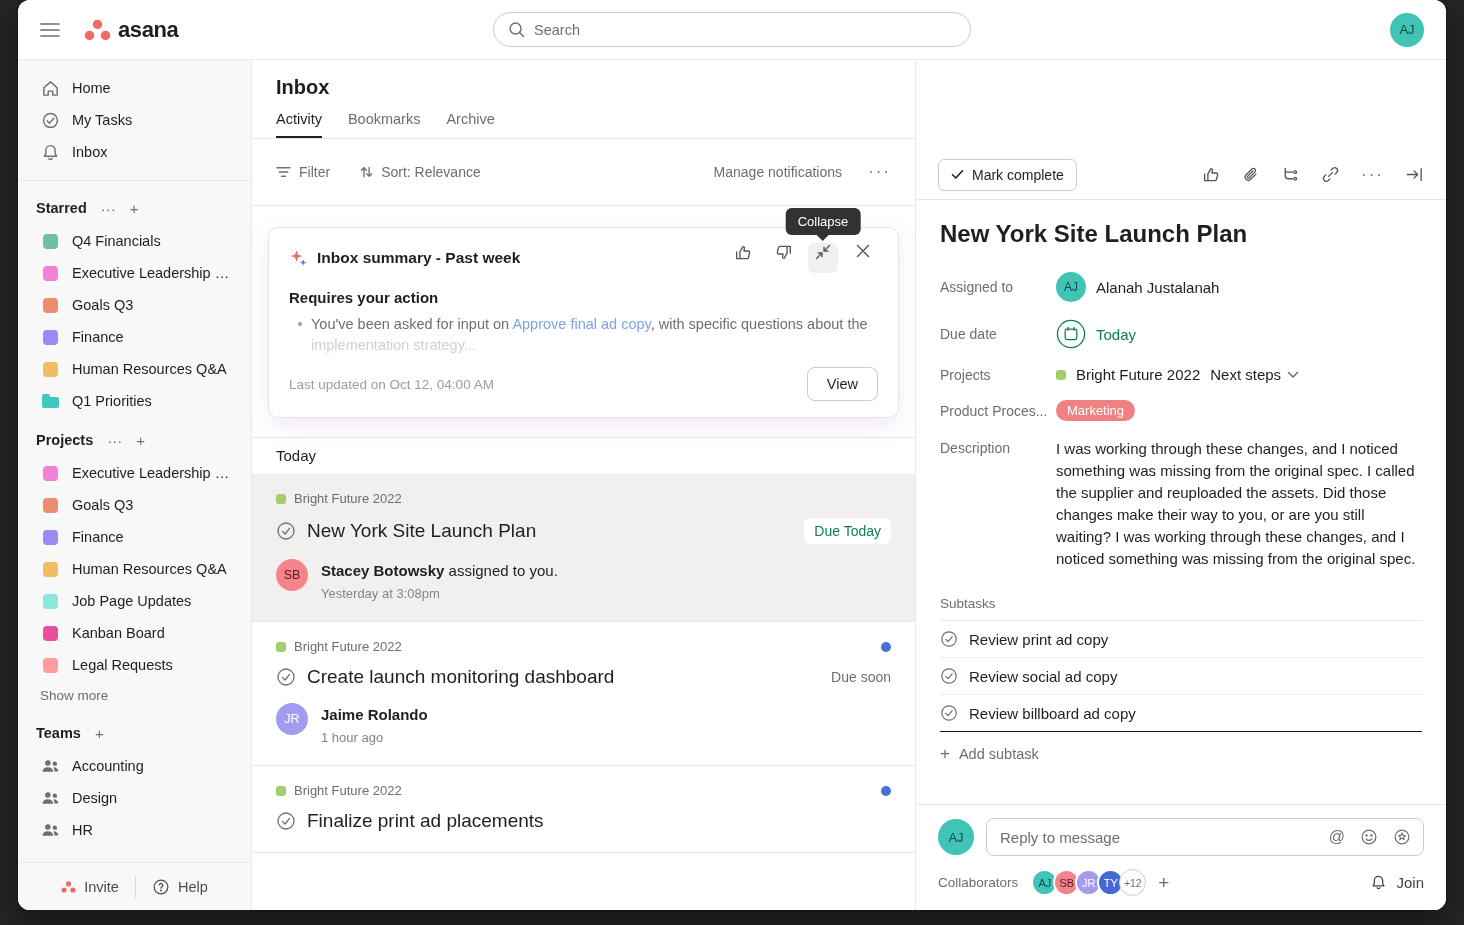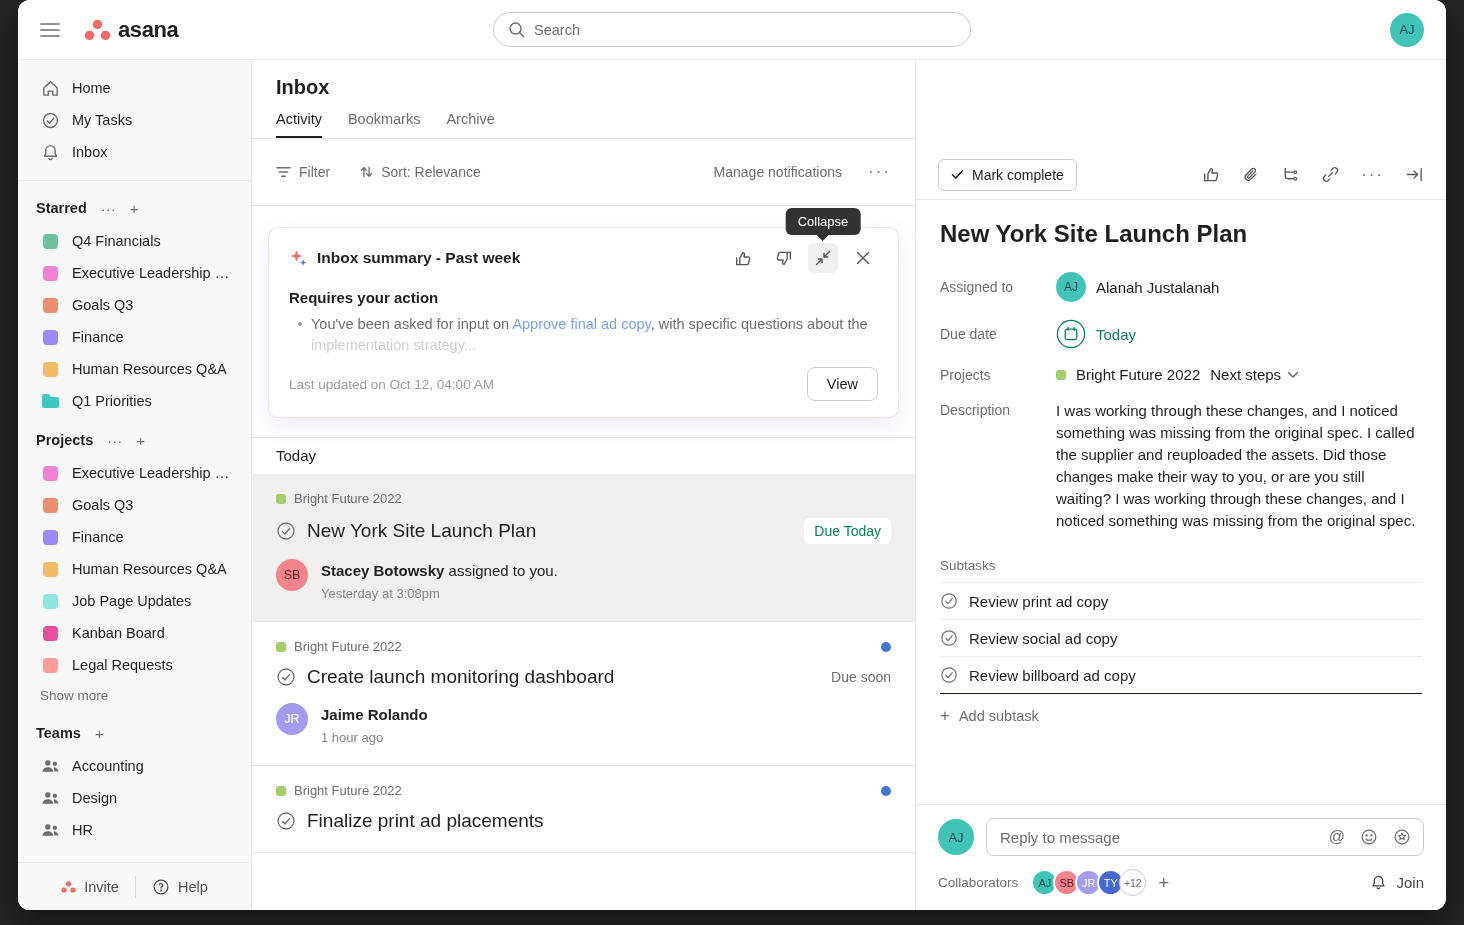"Collapse" .ci { align-items: center -> none }
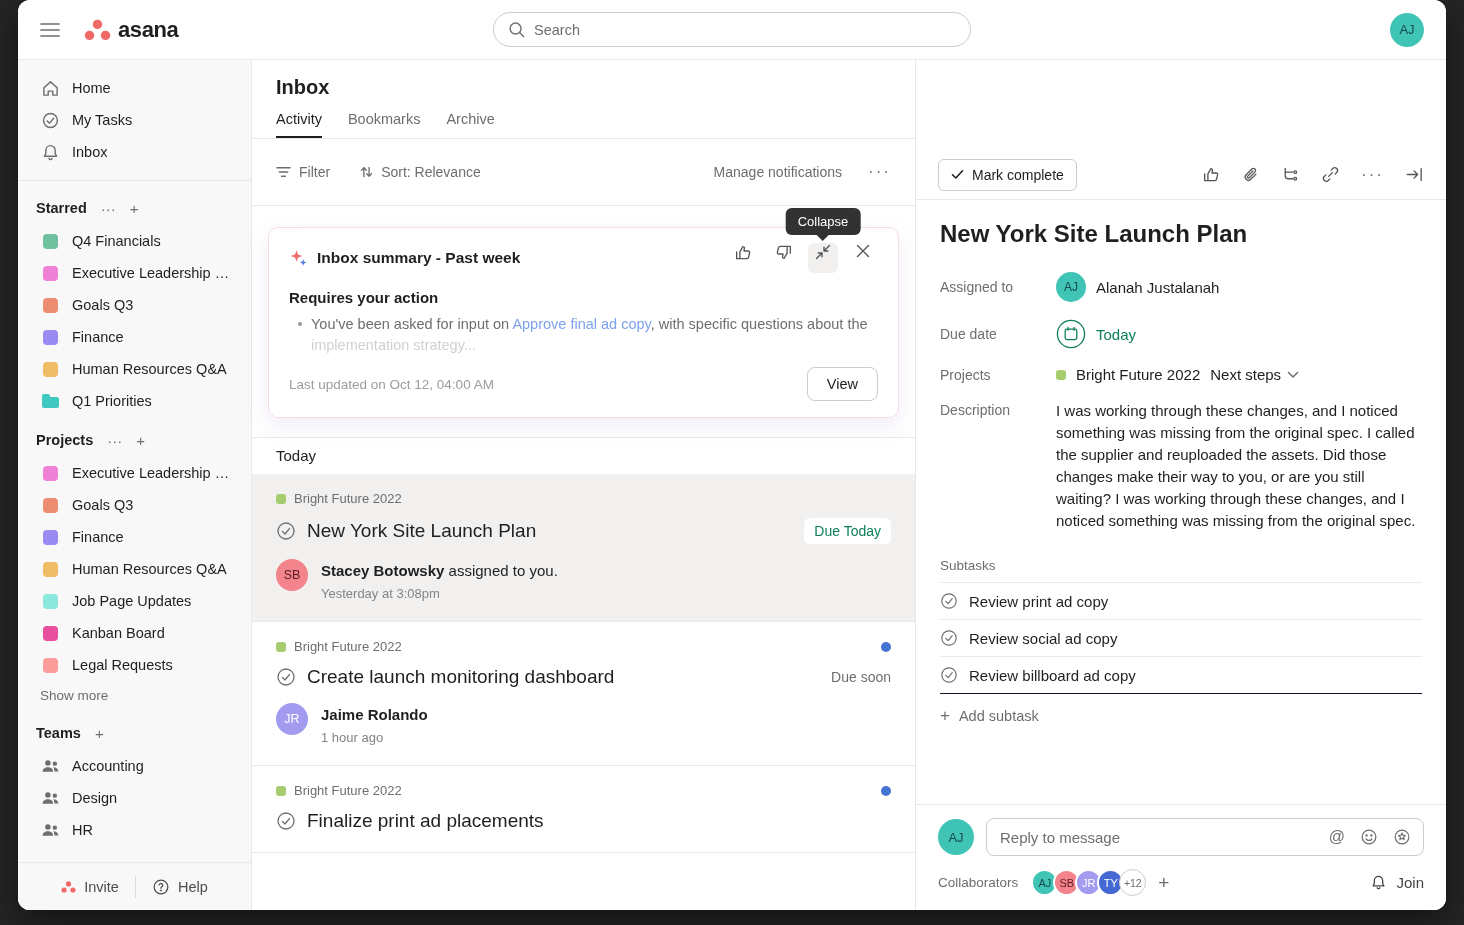"Product Proces..." div.field { html: none -> <div> <span>Product Proces...</span> <span> <span>Marketing</span> </span> </div> }
